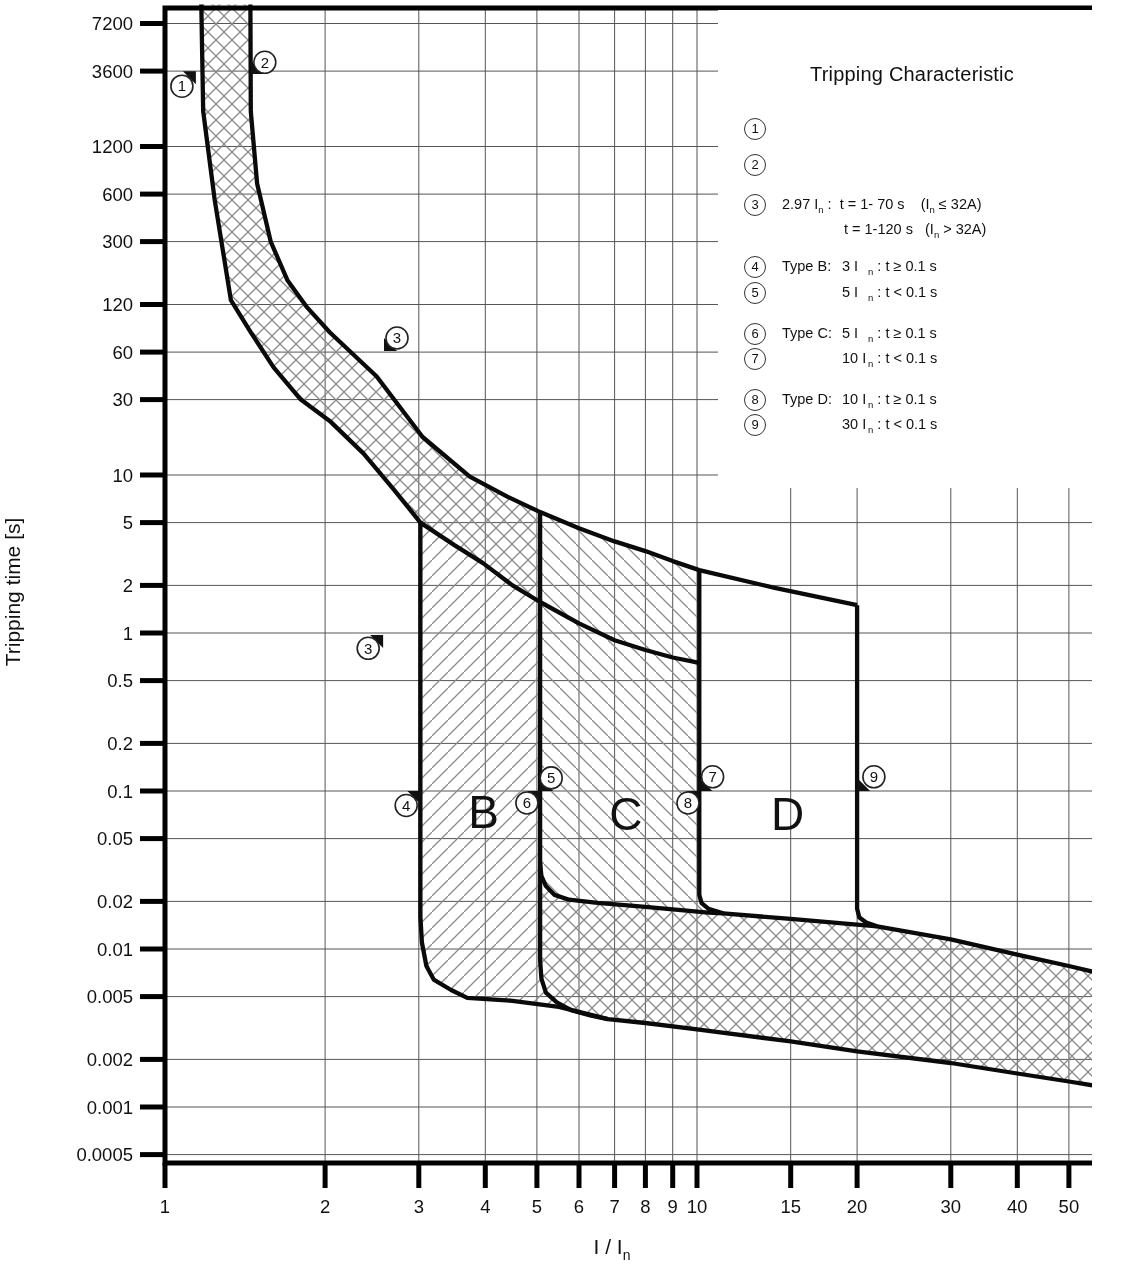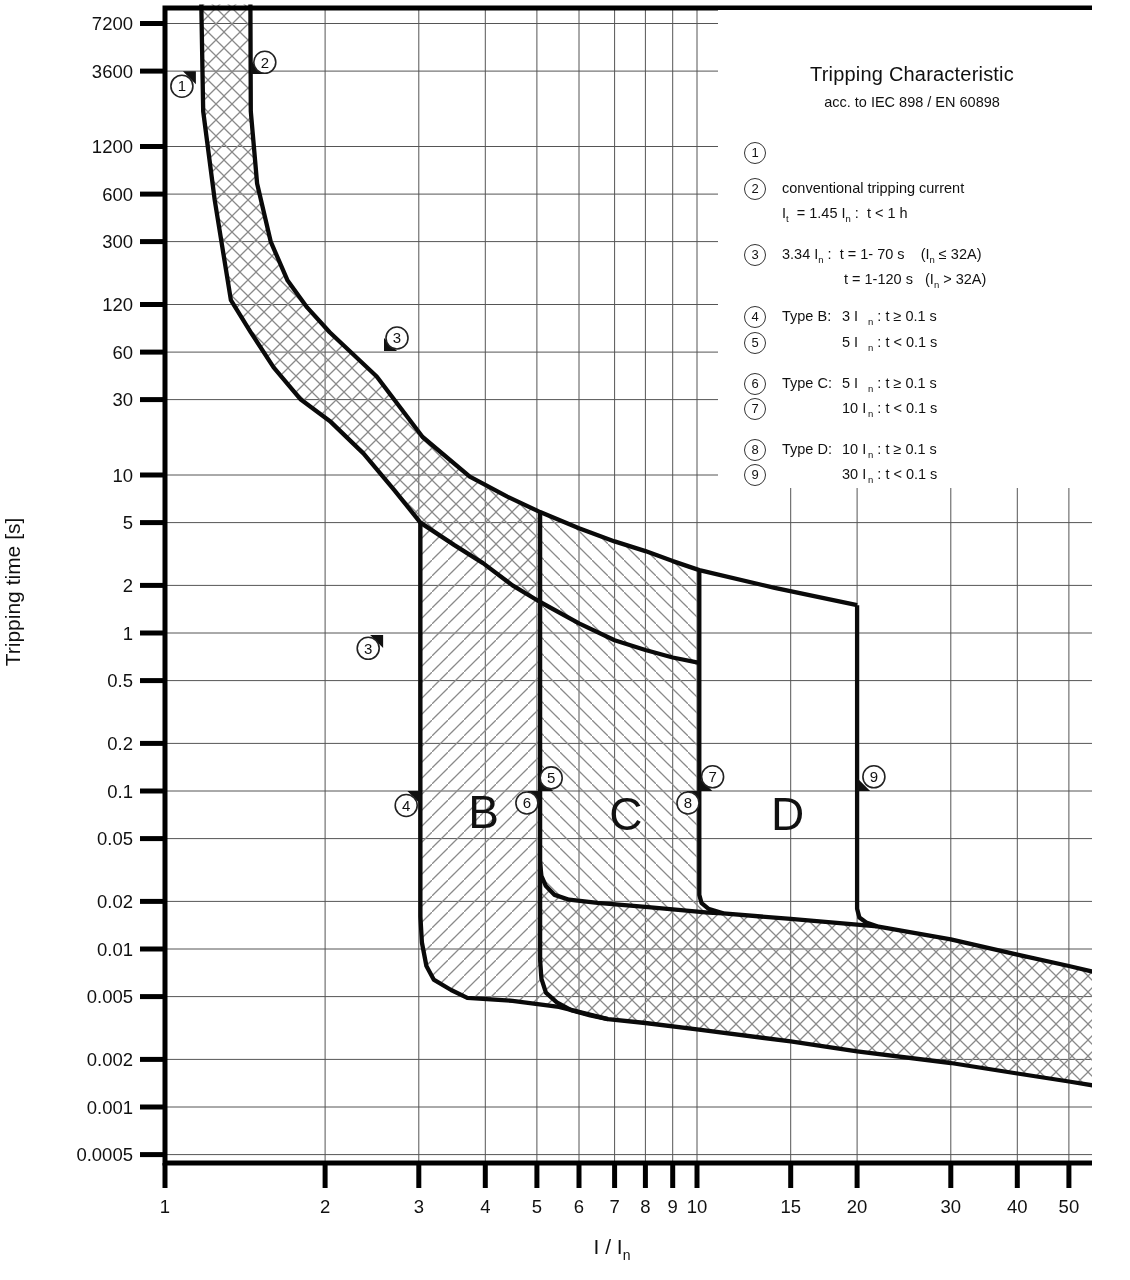"acc. to IEC 898 /" div.lg-sub { html: <div>acc. to IEC 898 / EN 60898</div> -> none }
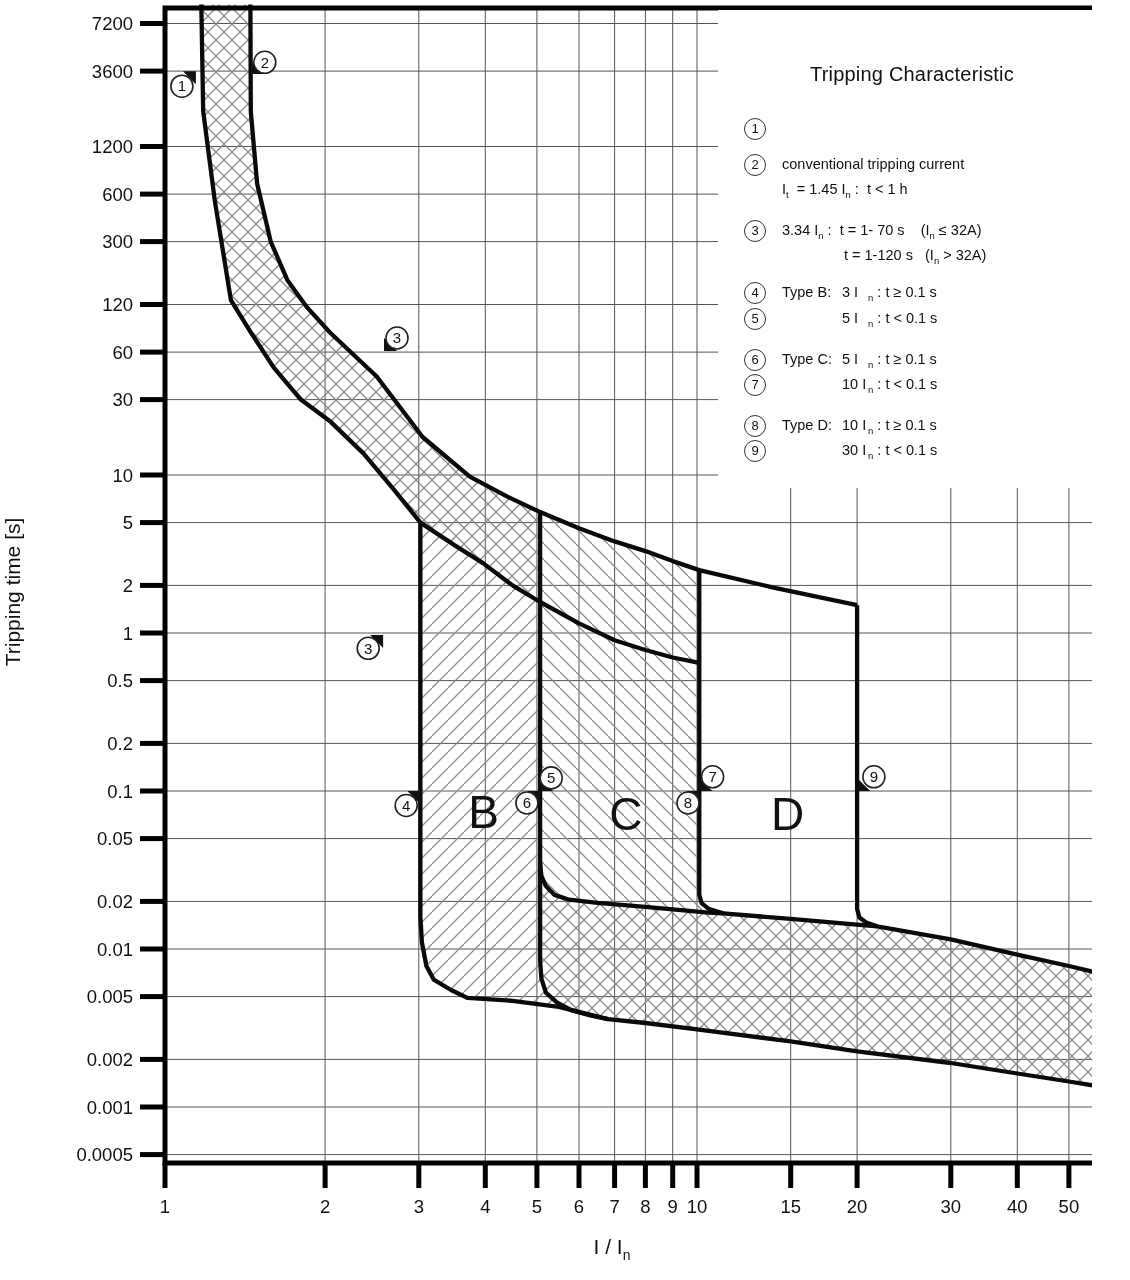"conventional tripping current" div { html: <div> <div><span>conventional tripping current</span></div> <div><span>I</span><sub>t</sub><span> = 1.45 I</span><sub>n</sub><span> : t &lt; 1 h</span></div> </div> -> none }
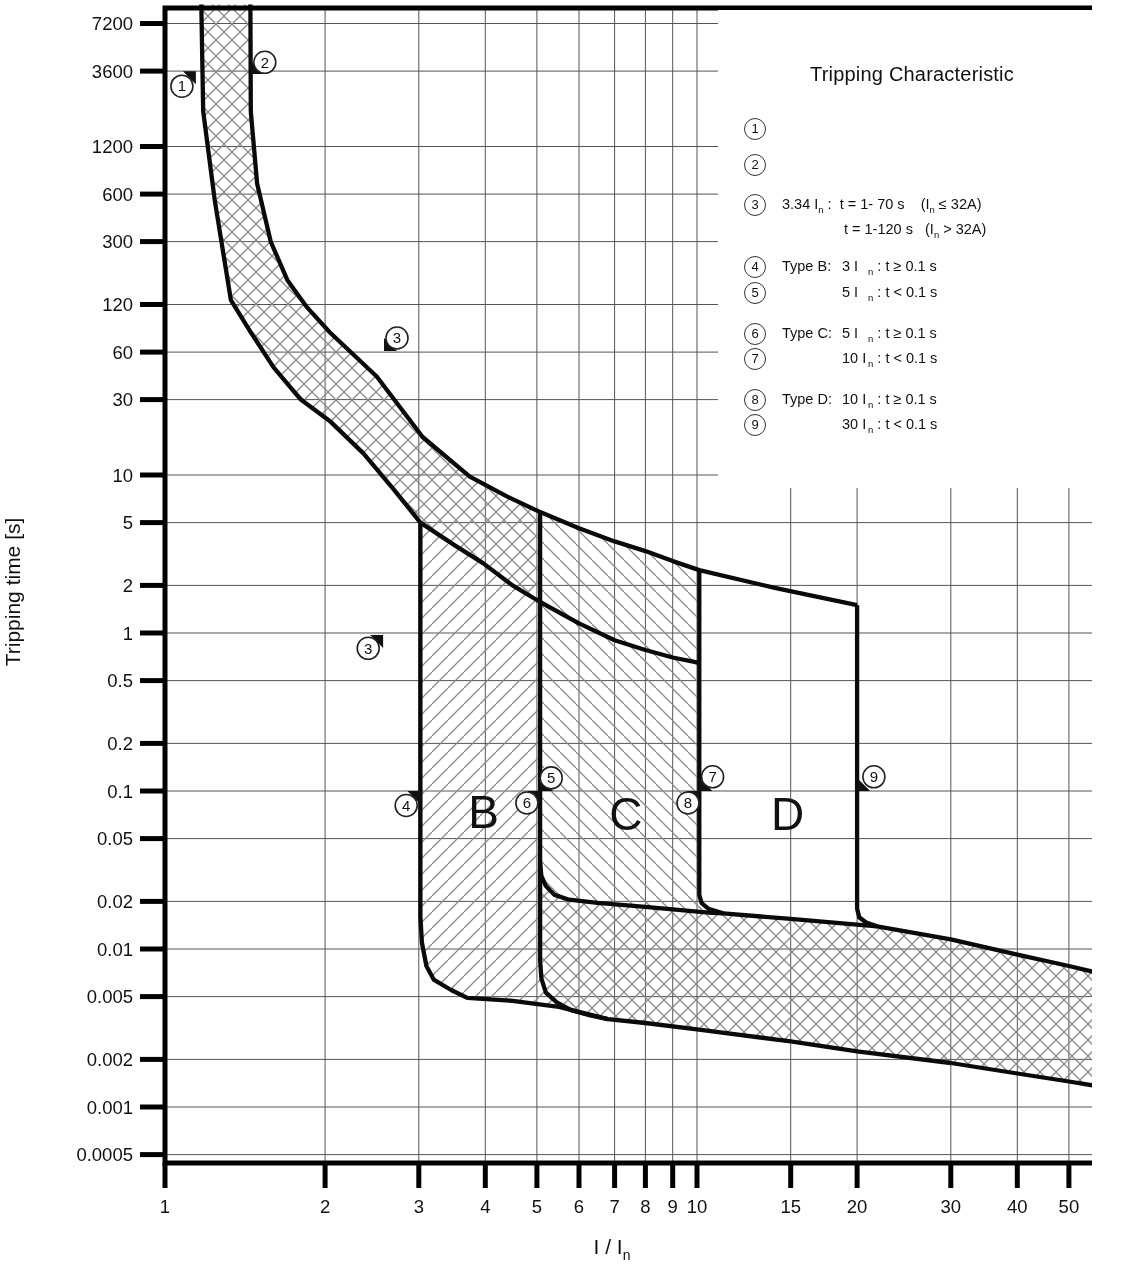"3.34 I" span { text: 3.34 -> 2.97 }
